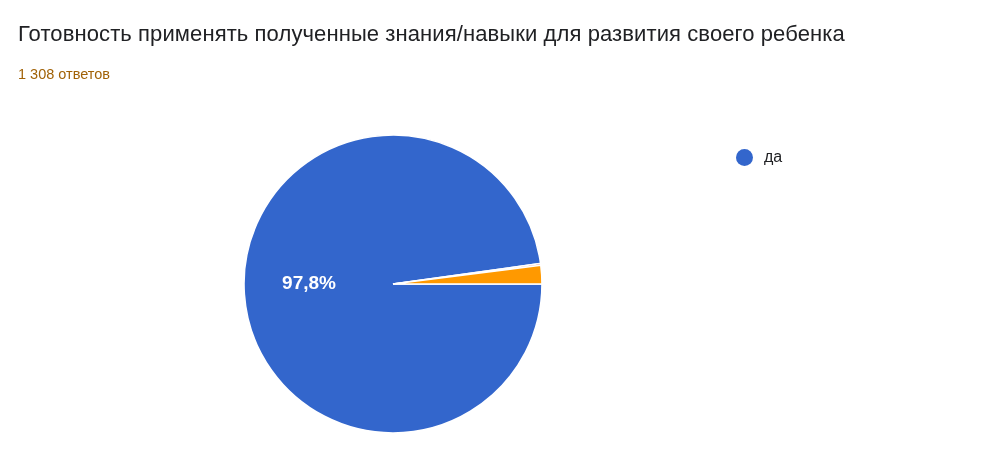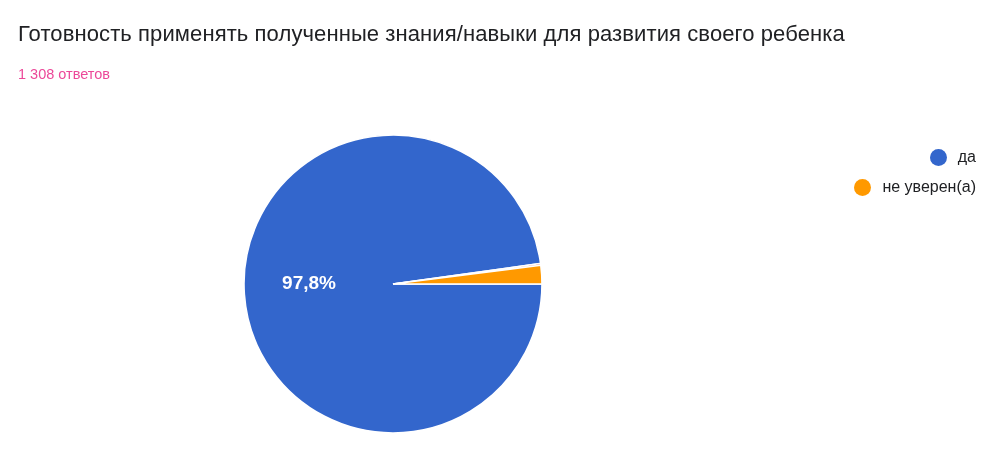"1 308 ответов" #chart-subtitle { color: #ec4899 -> #a16207 }
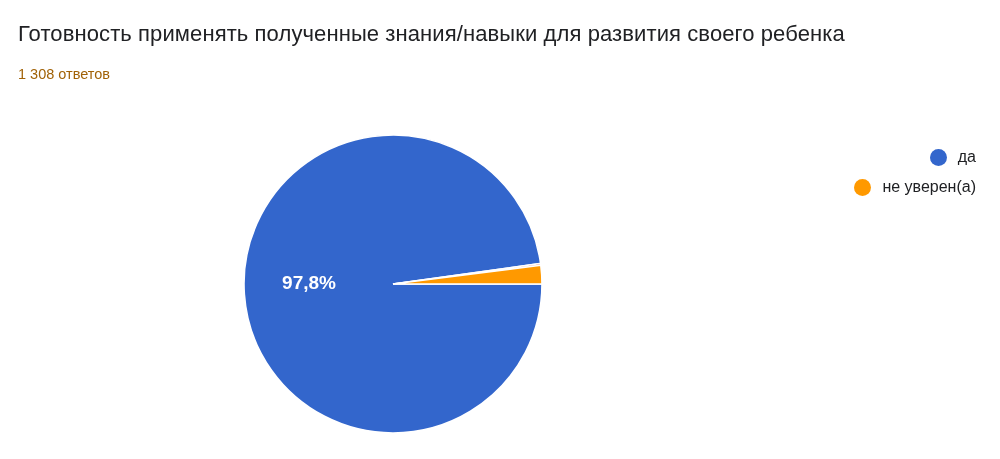"да" .legend-row { justify-content: flex-end -> none }
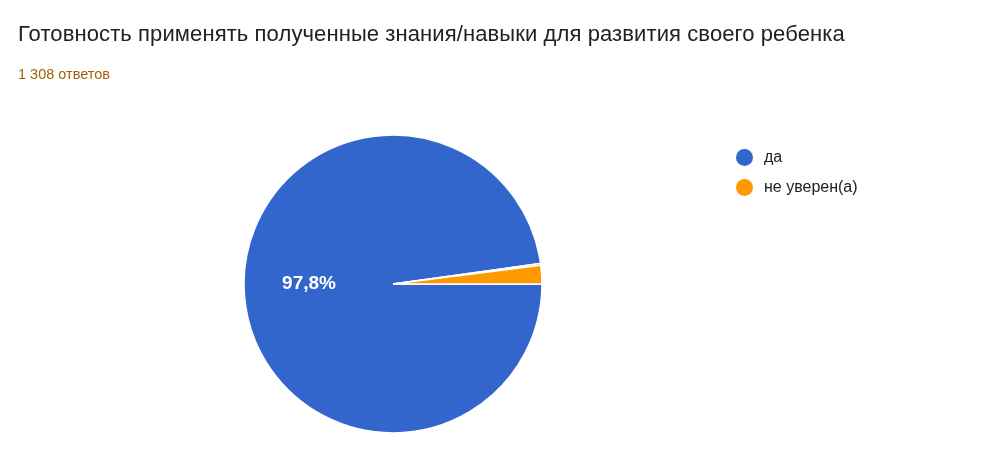"не уверен(а)" div.legend-row { html: <div> <span></span> <span>не уверен(а)</span> </div> -> none }
